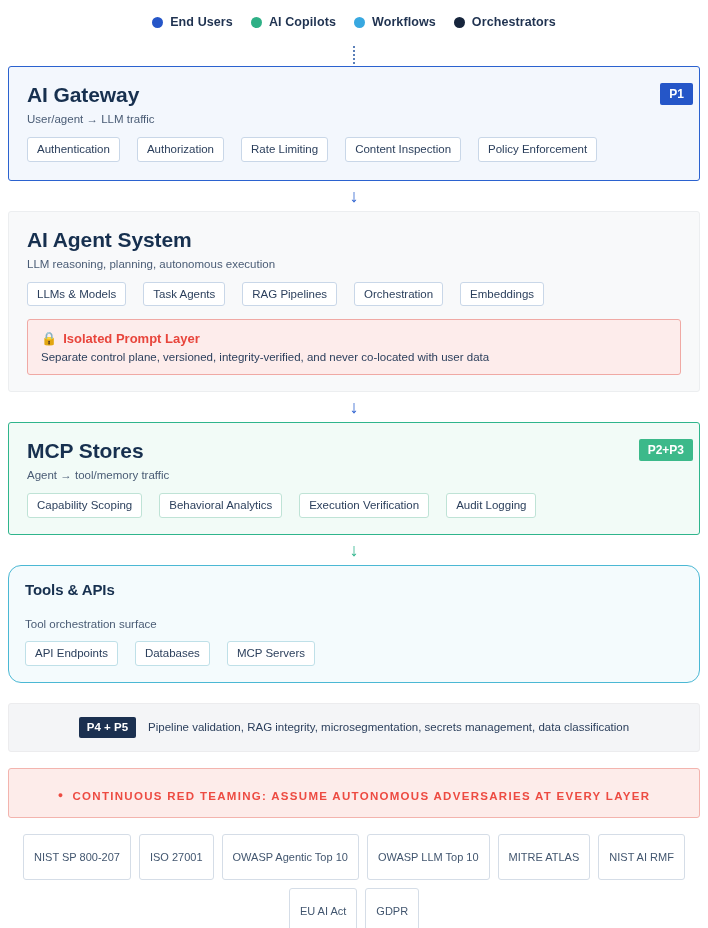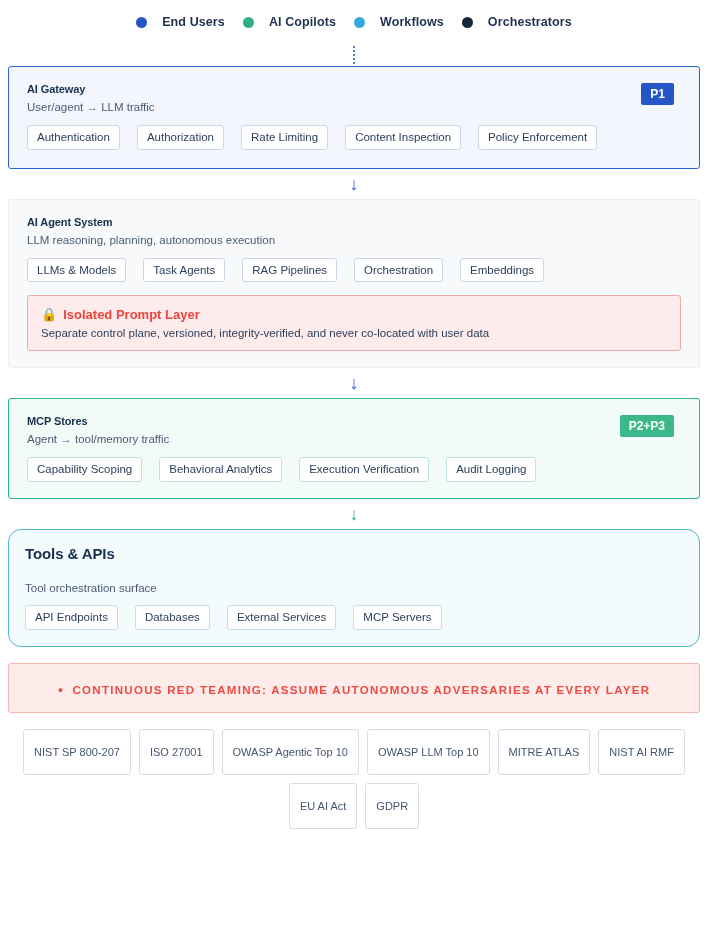"End Users" .legend-item { gap: 15px -> 7px }
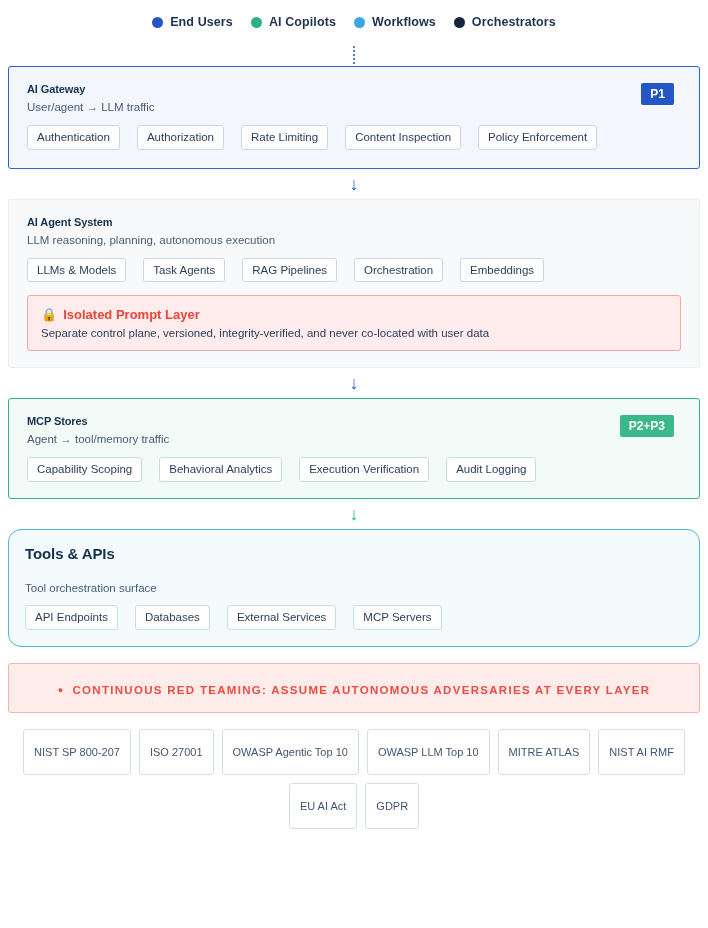"AI Gateway" .card-title { font-size: 11px -> 21px }
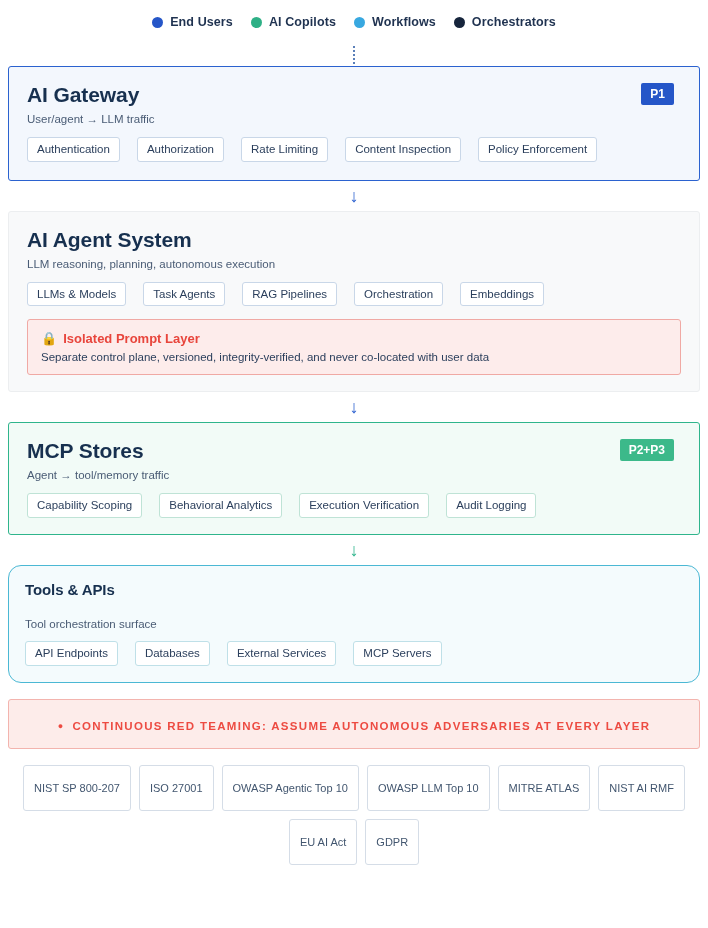"P1" .badge { right: 25px -> 6px }
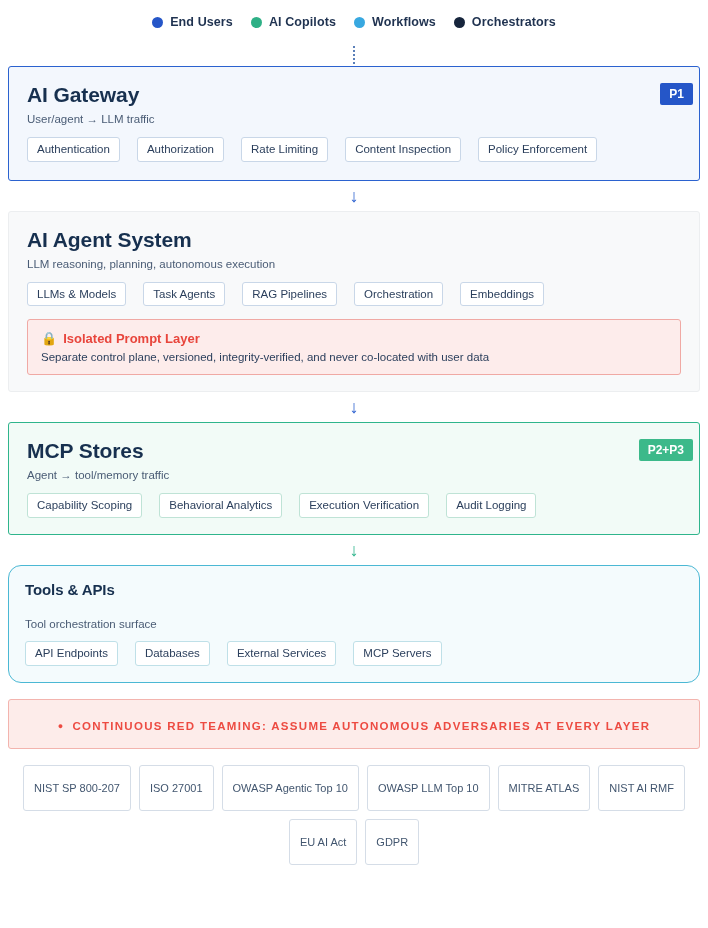"External Services" span.chip { html: <span>External Services</span> -> none }
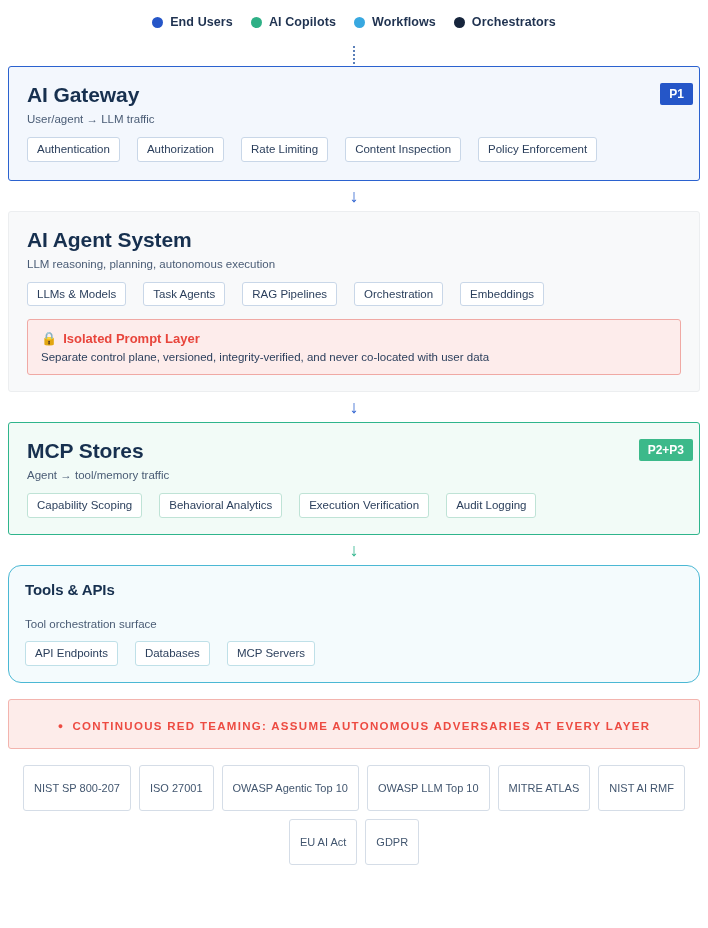"P4 + P5" div.pbar { html: none -> <div> <span>P4 + P5</span> <span>Pipeline validation, RAG integrity, microsegmentation, secrets management, data classification</span> </div> }
